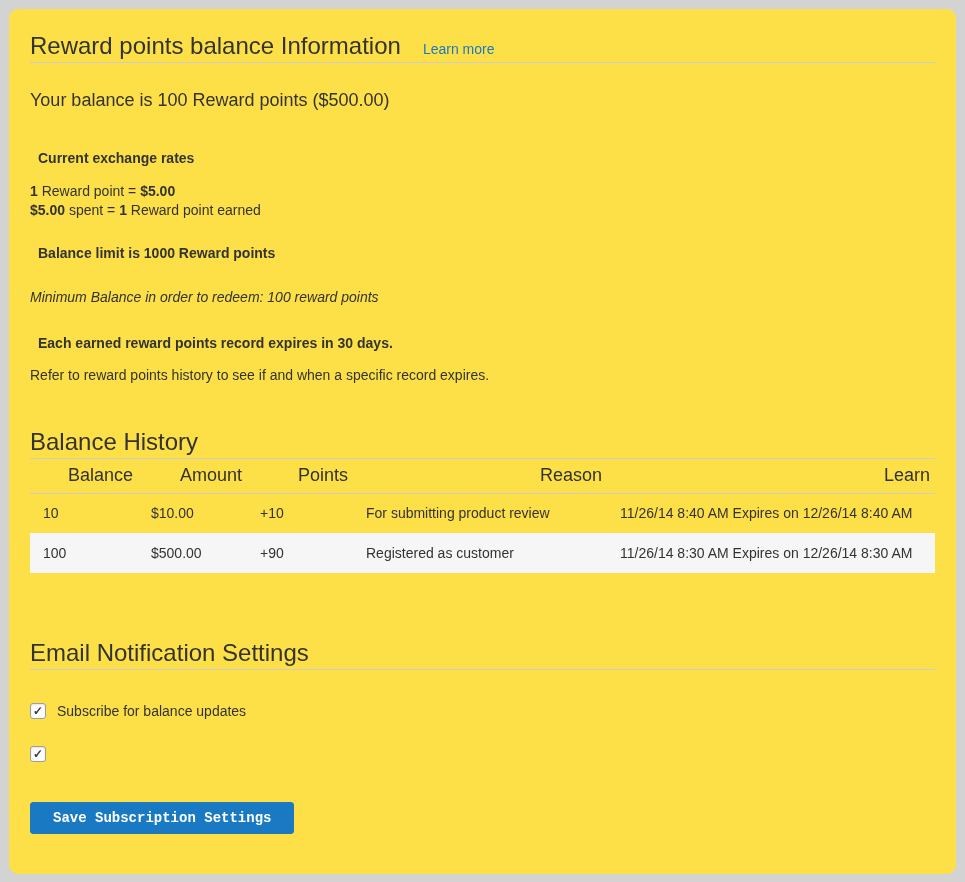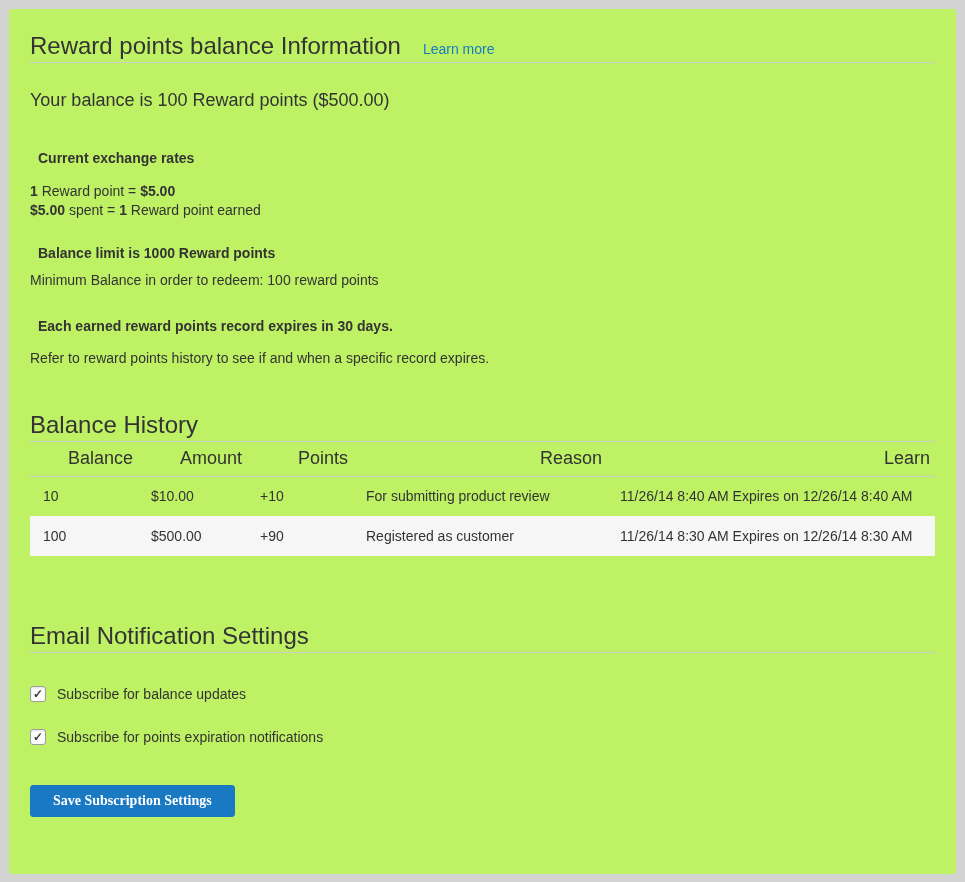"Reward points balance Information" .card { background: #bef264 -> #fde047; border-radius: 3px -> 9px }
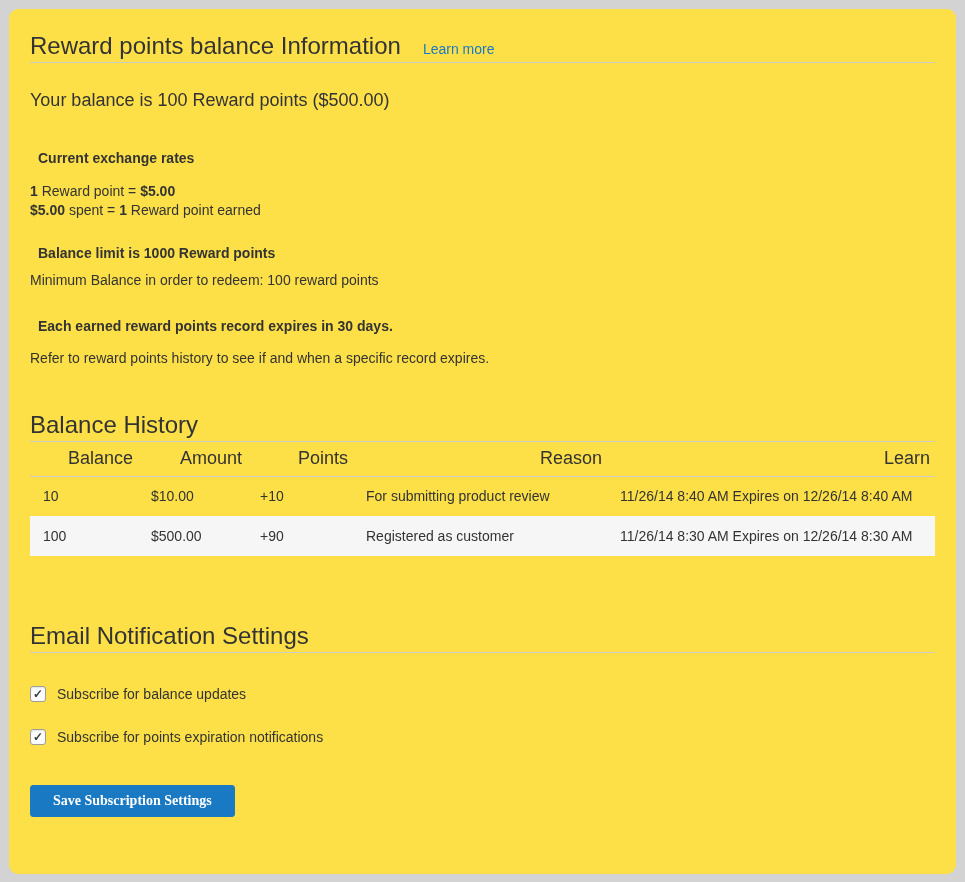"Minimum Balance in order to" .mt-min { font-style: none -> italic; margin-top: 8px -> 25px }
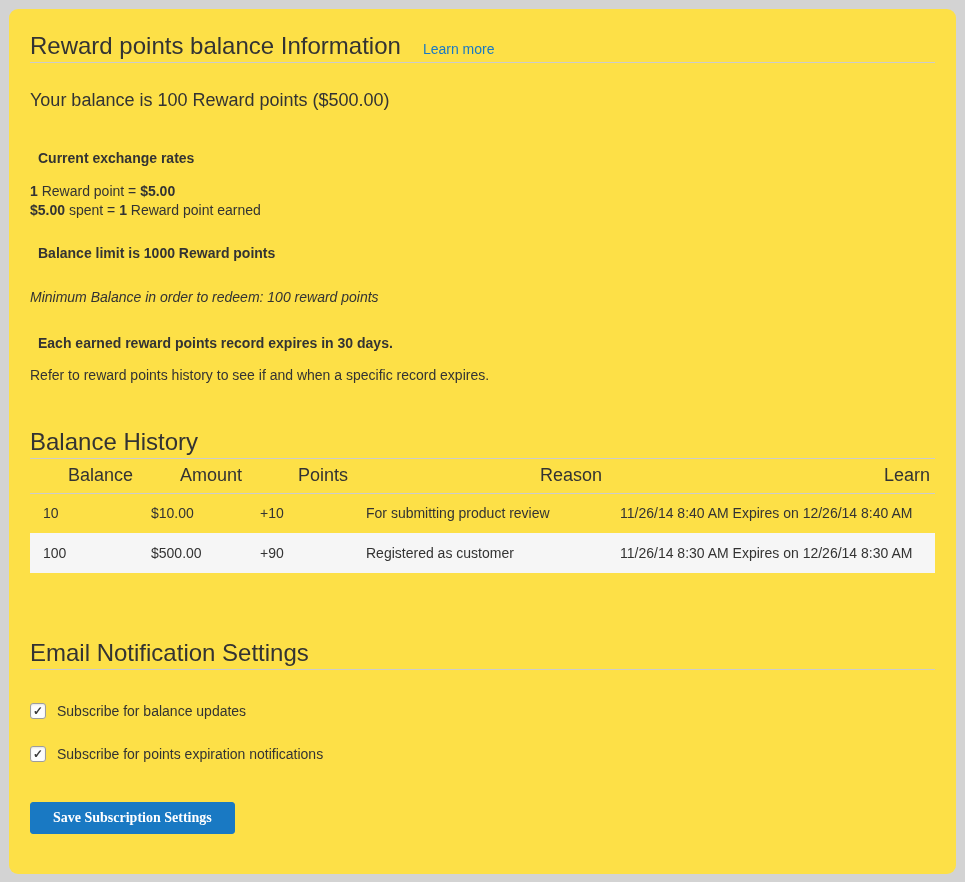"Subscribe for points expiration" span.option-label { html: <span>Subscribe for points expiration notifications</span> -> none }
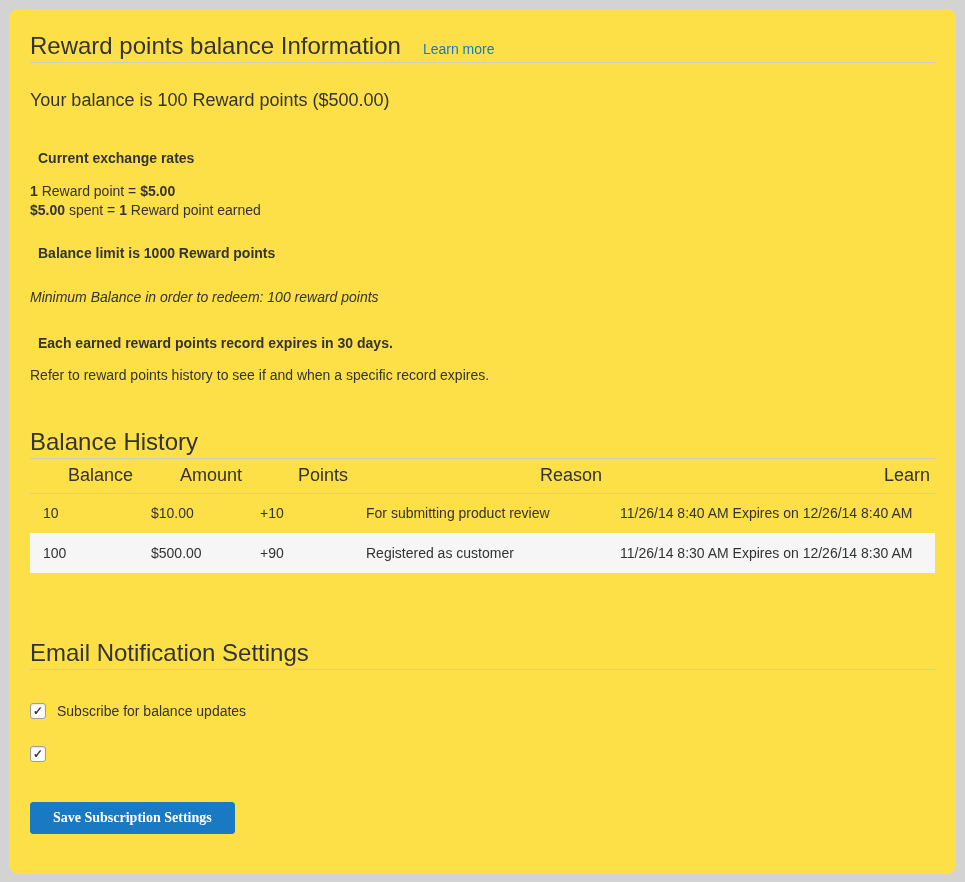"Save Subscription Settings" .save-btn { font-family: Liberation Serif, serif -> Liberation Mono, monospace }
